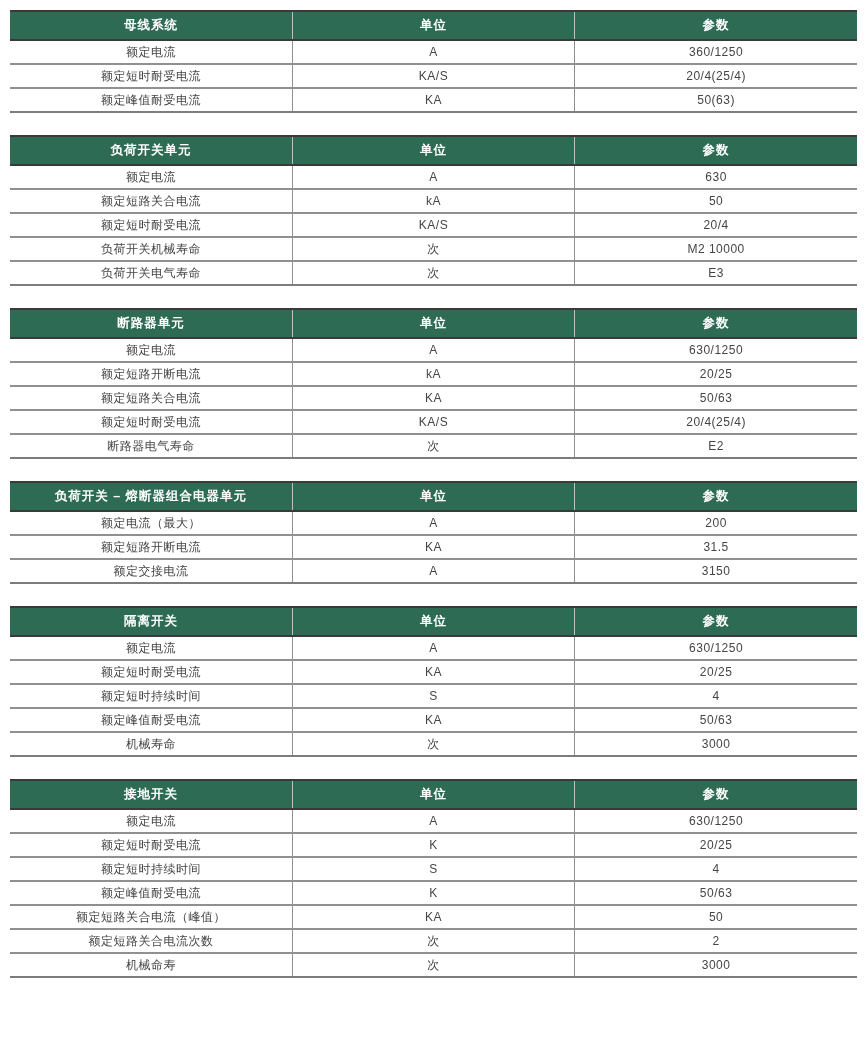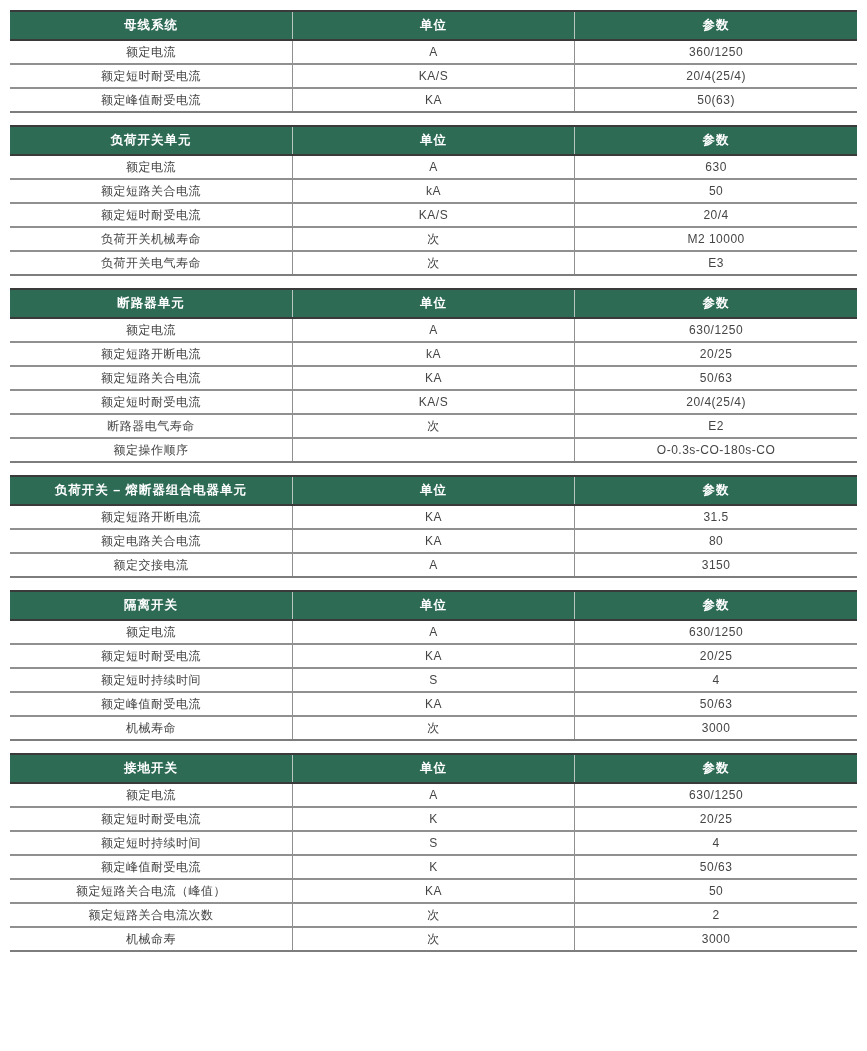"母线系统" table.spec-table { margin-bottom: 12px -> 22px }
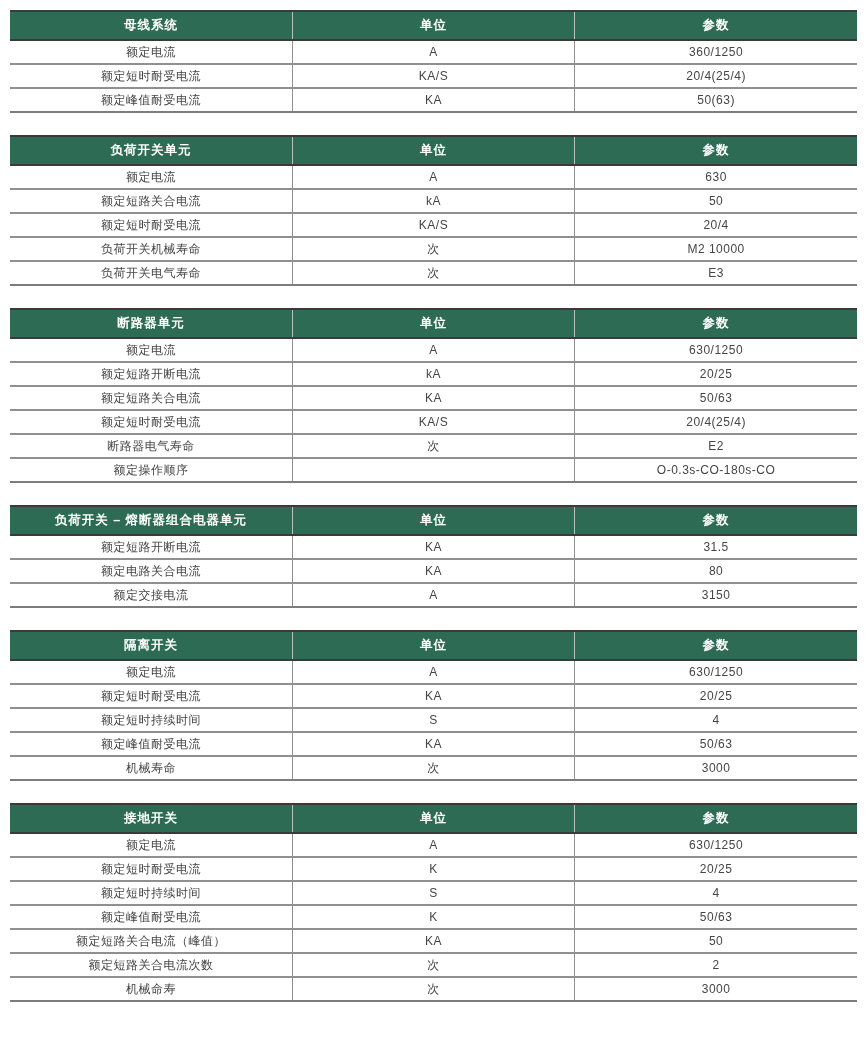"额定操作顺序" tr { html: <tr> <td>额定操作顺序</td> <td></td> <td>O-0.3s-CO-180s-CO</td> </tr> -> none }
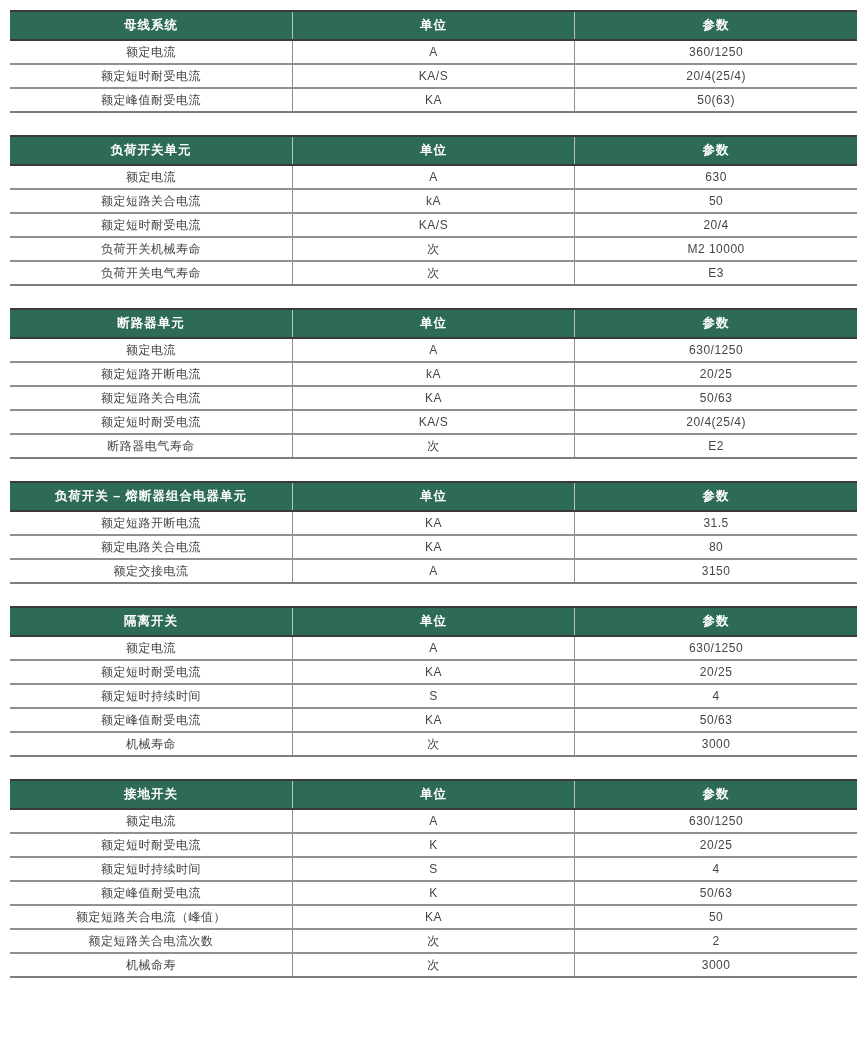"额定电流（最大）" tr { html: none -> <tr> <td>额定电流（最大）</td> <td>A</td> <td>200</td> </tr> }
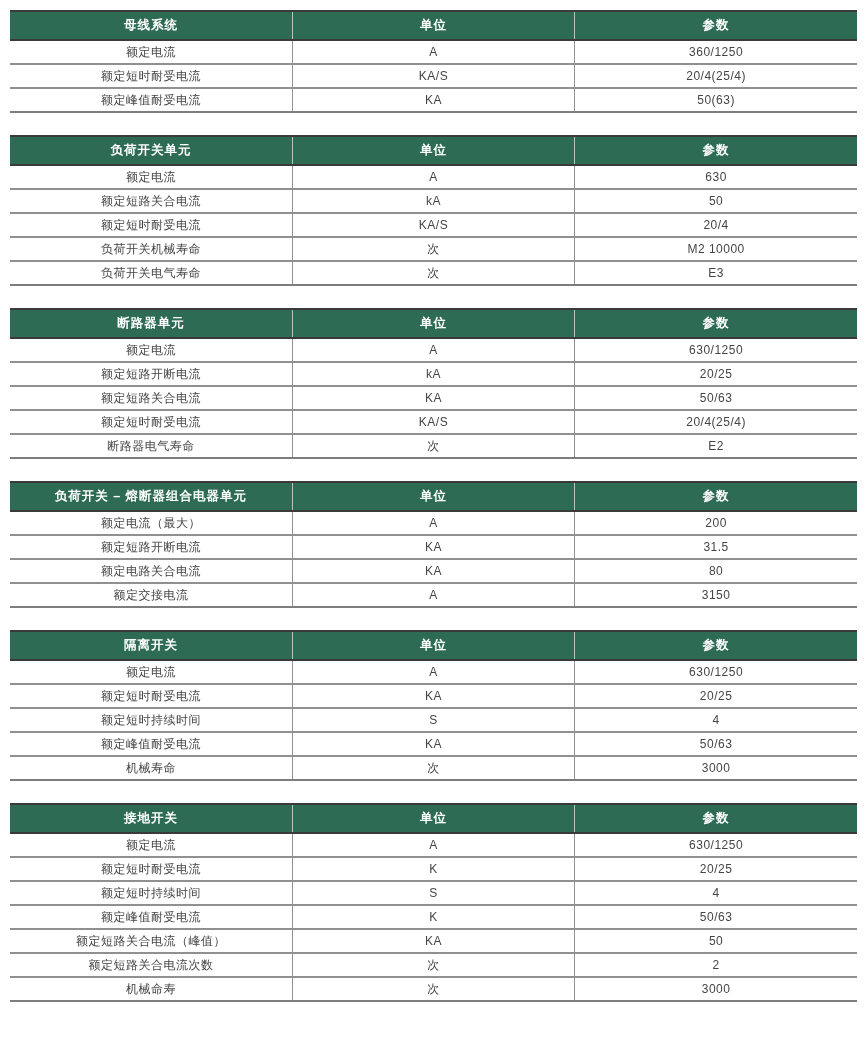"额定电路关合电流" tr { html: <tr> <td>额定电路关合电流</td> <td>KA</td> <td>80</td> </tr> -> none }
